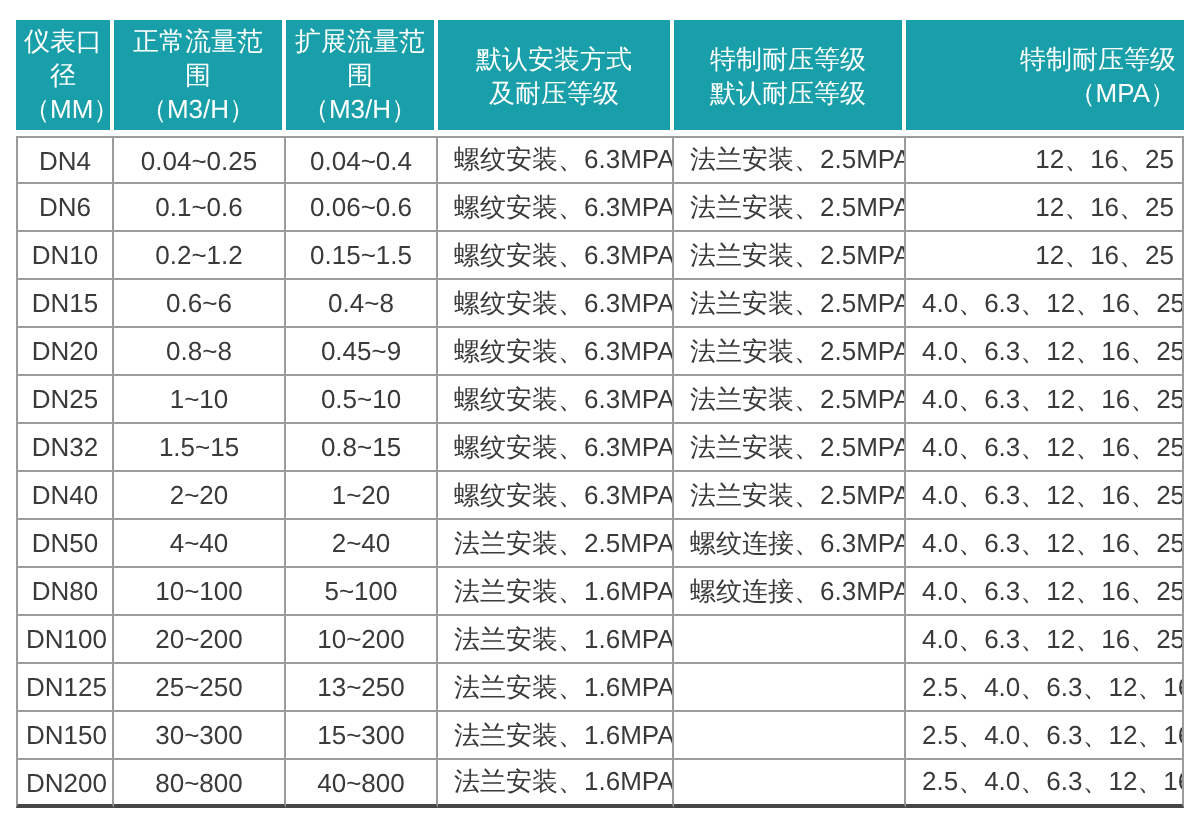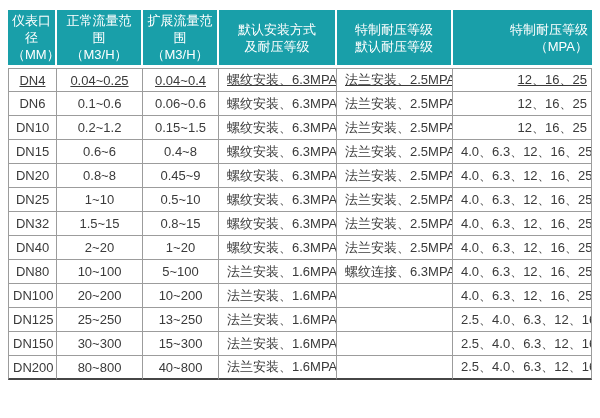"DN4" tbody tr:first-child td { text-decoration: underline -> none }
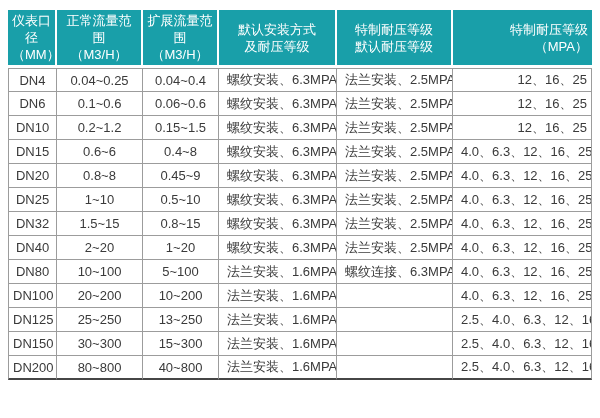"DN50" tr { html: none -> <tr> <td>DN50</td> <td>4~40</td> <td>2~40</td> <td>法兰安装、2.5MPA</td> <td>螺纹连接、6.3MPA</td> <td>4.0、6.3、12、16、25</td> </tr> }
